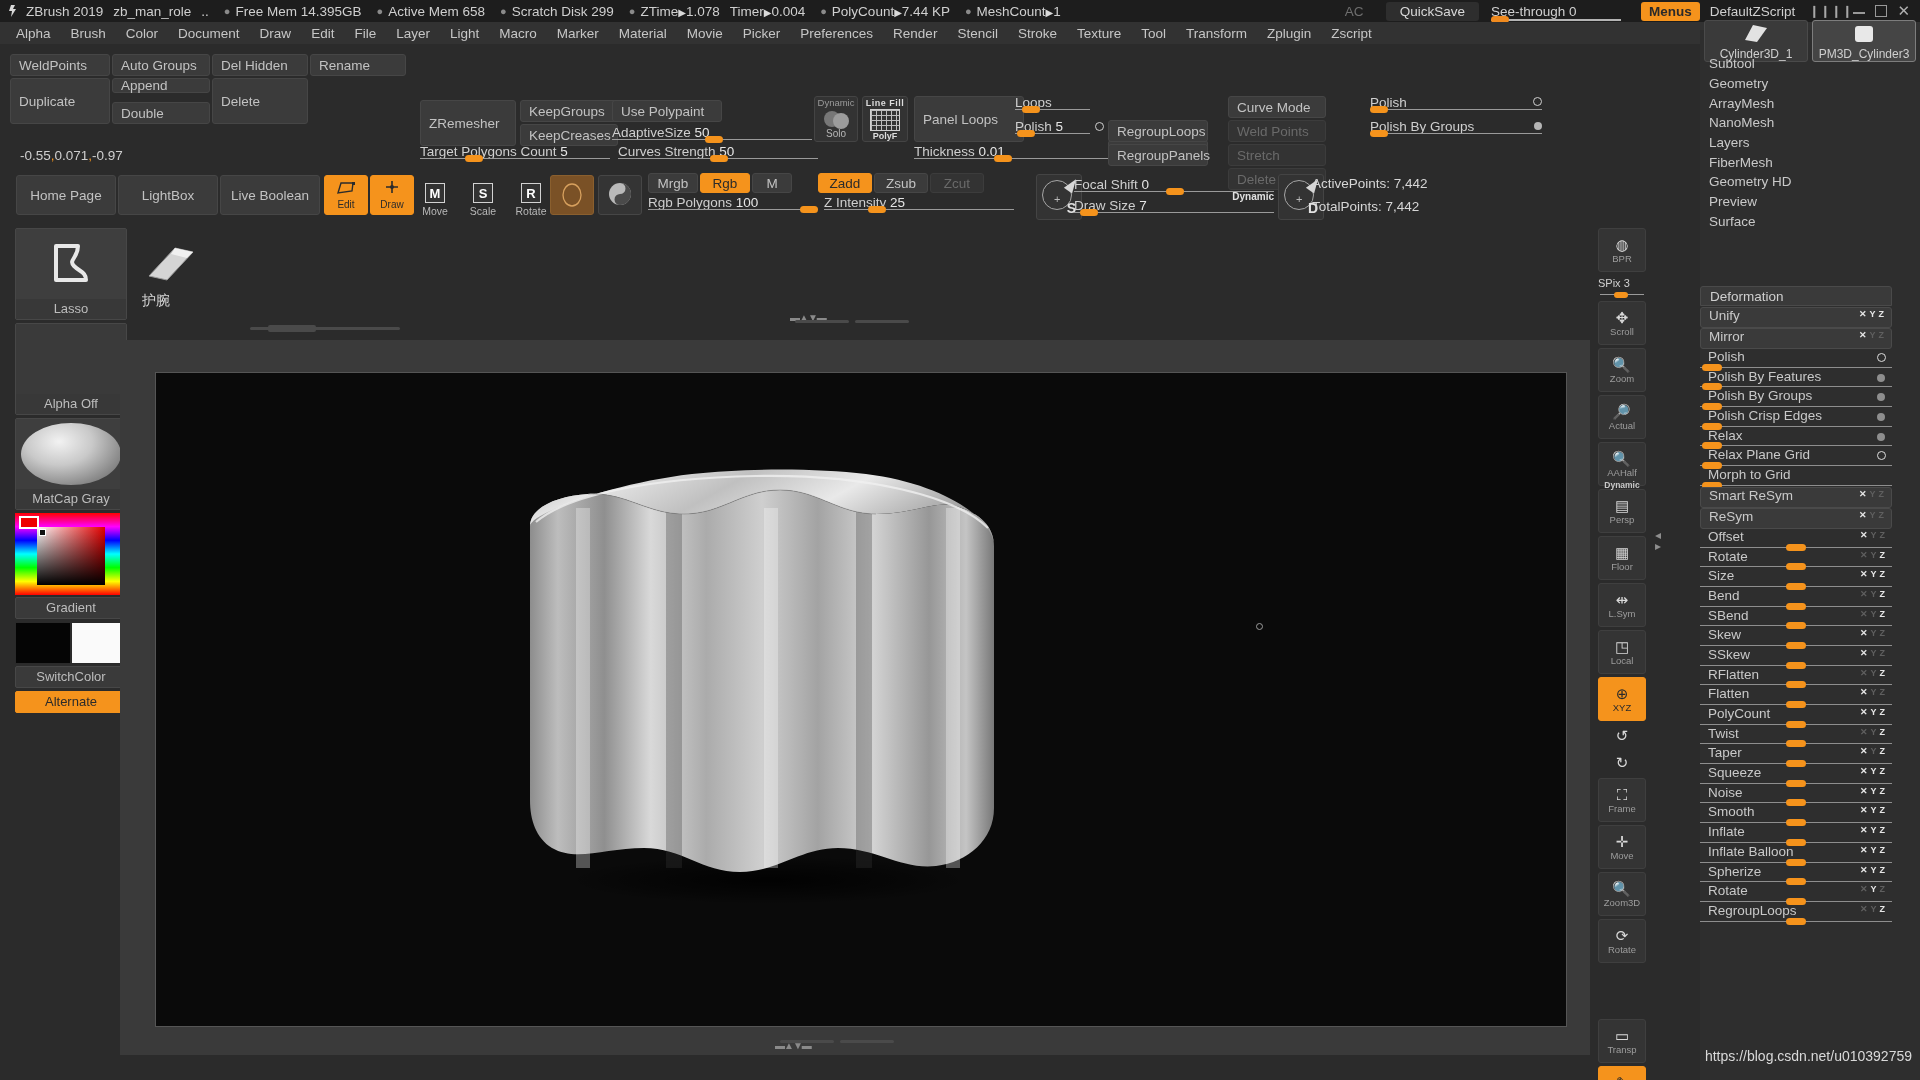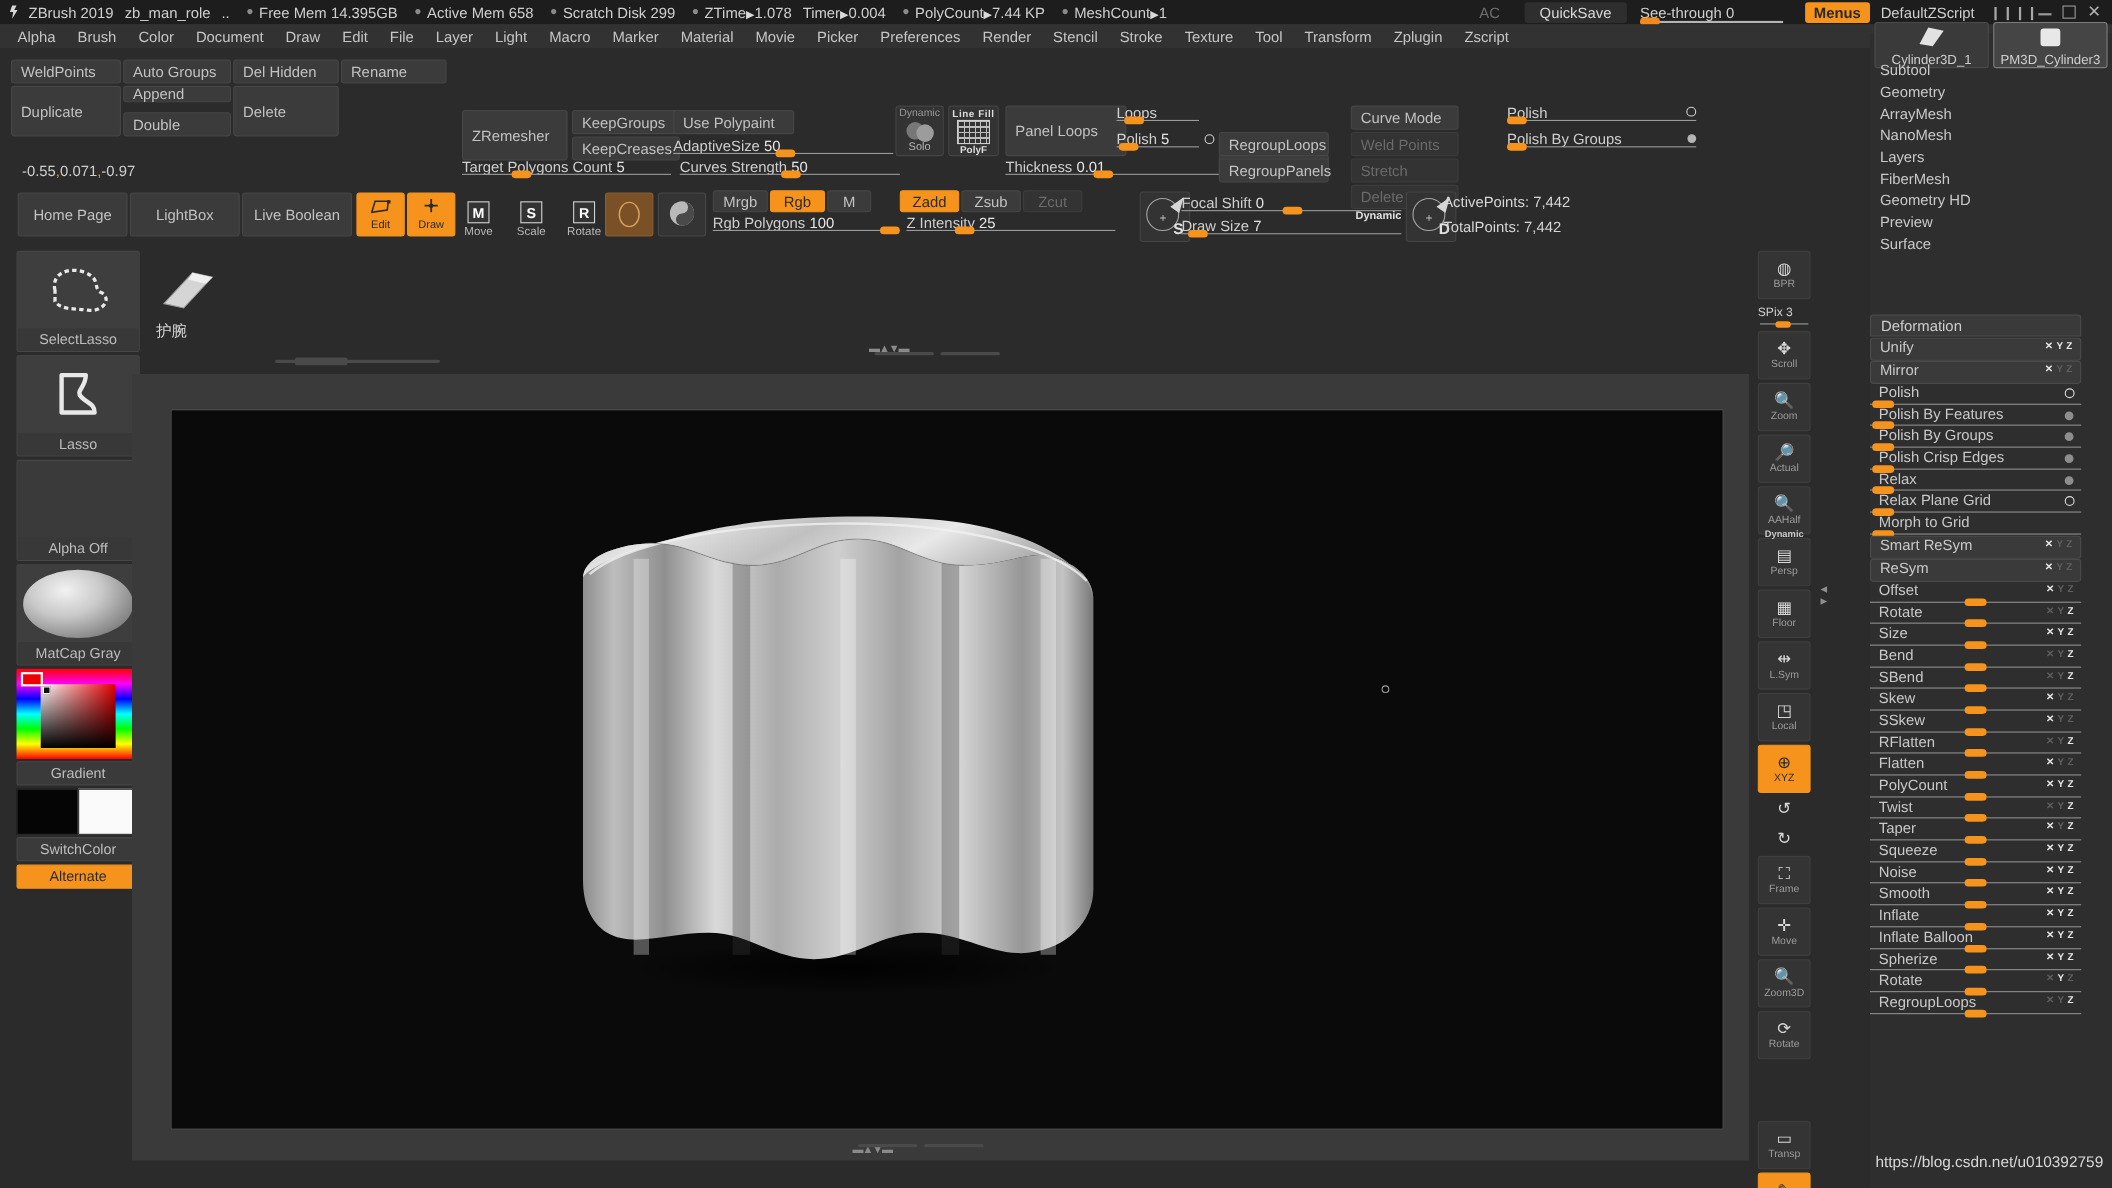"SelectLasso" div.swatch { html: <div> <div> <svg> <path></path> </svg> </div> <div>SelectLasso</div> </div> -> none }
